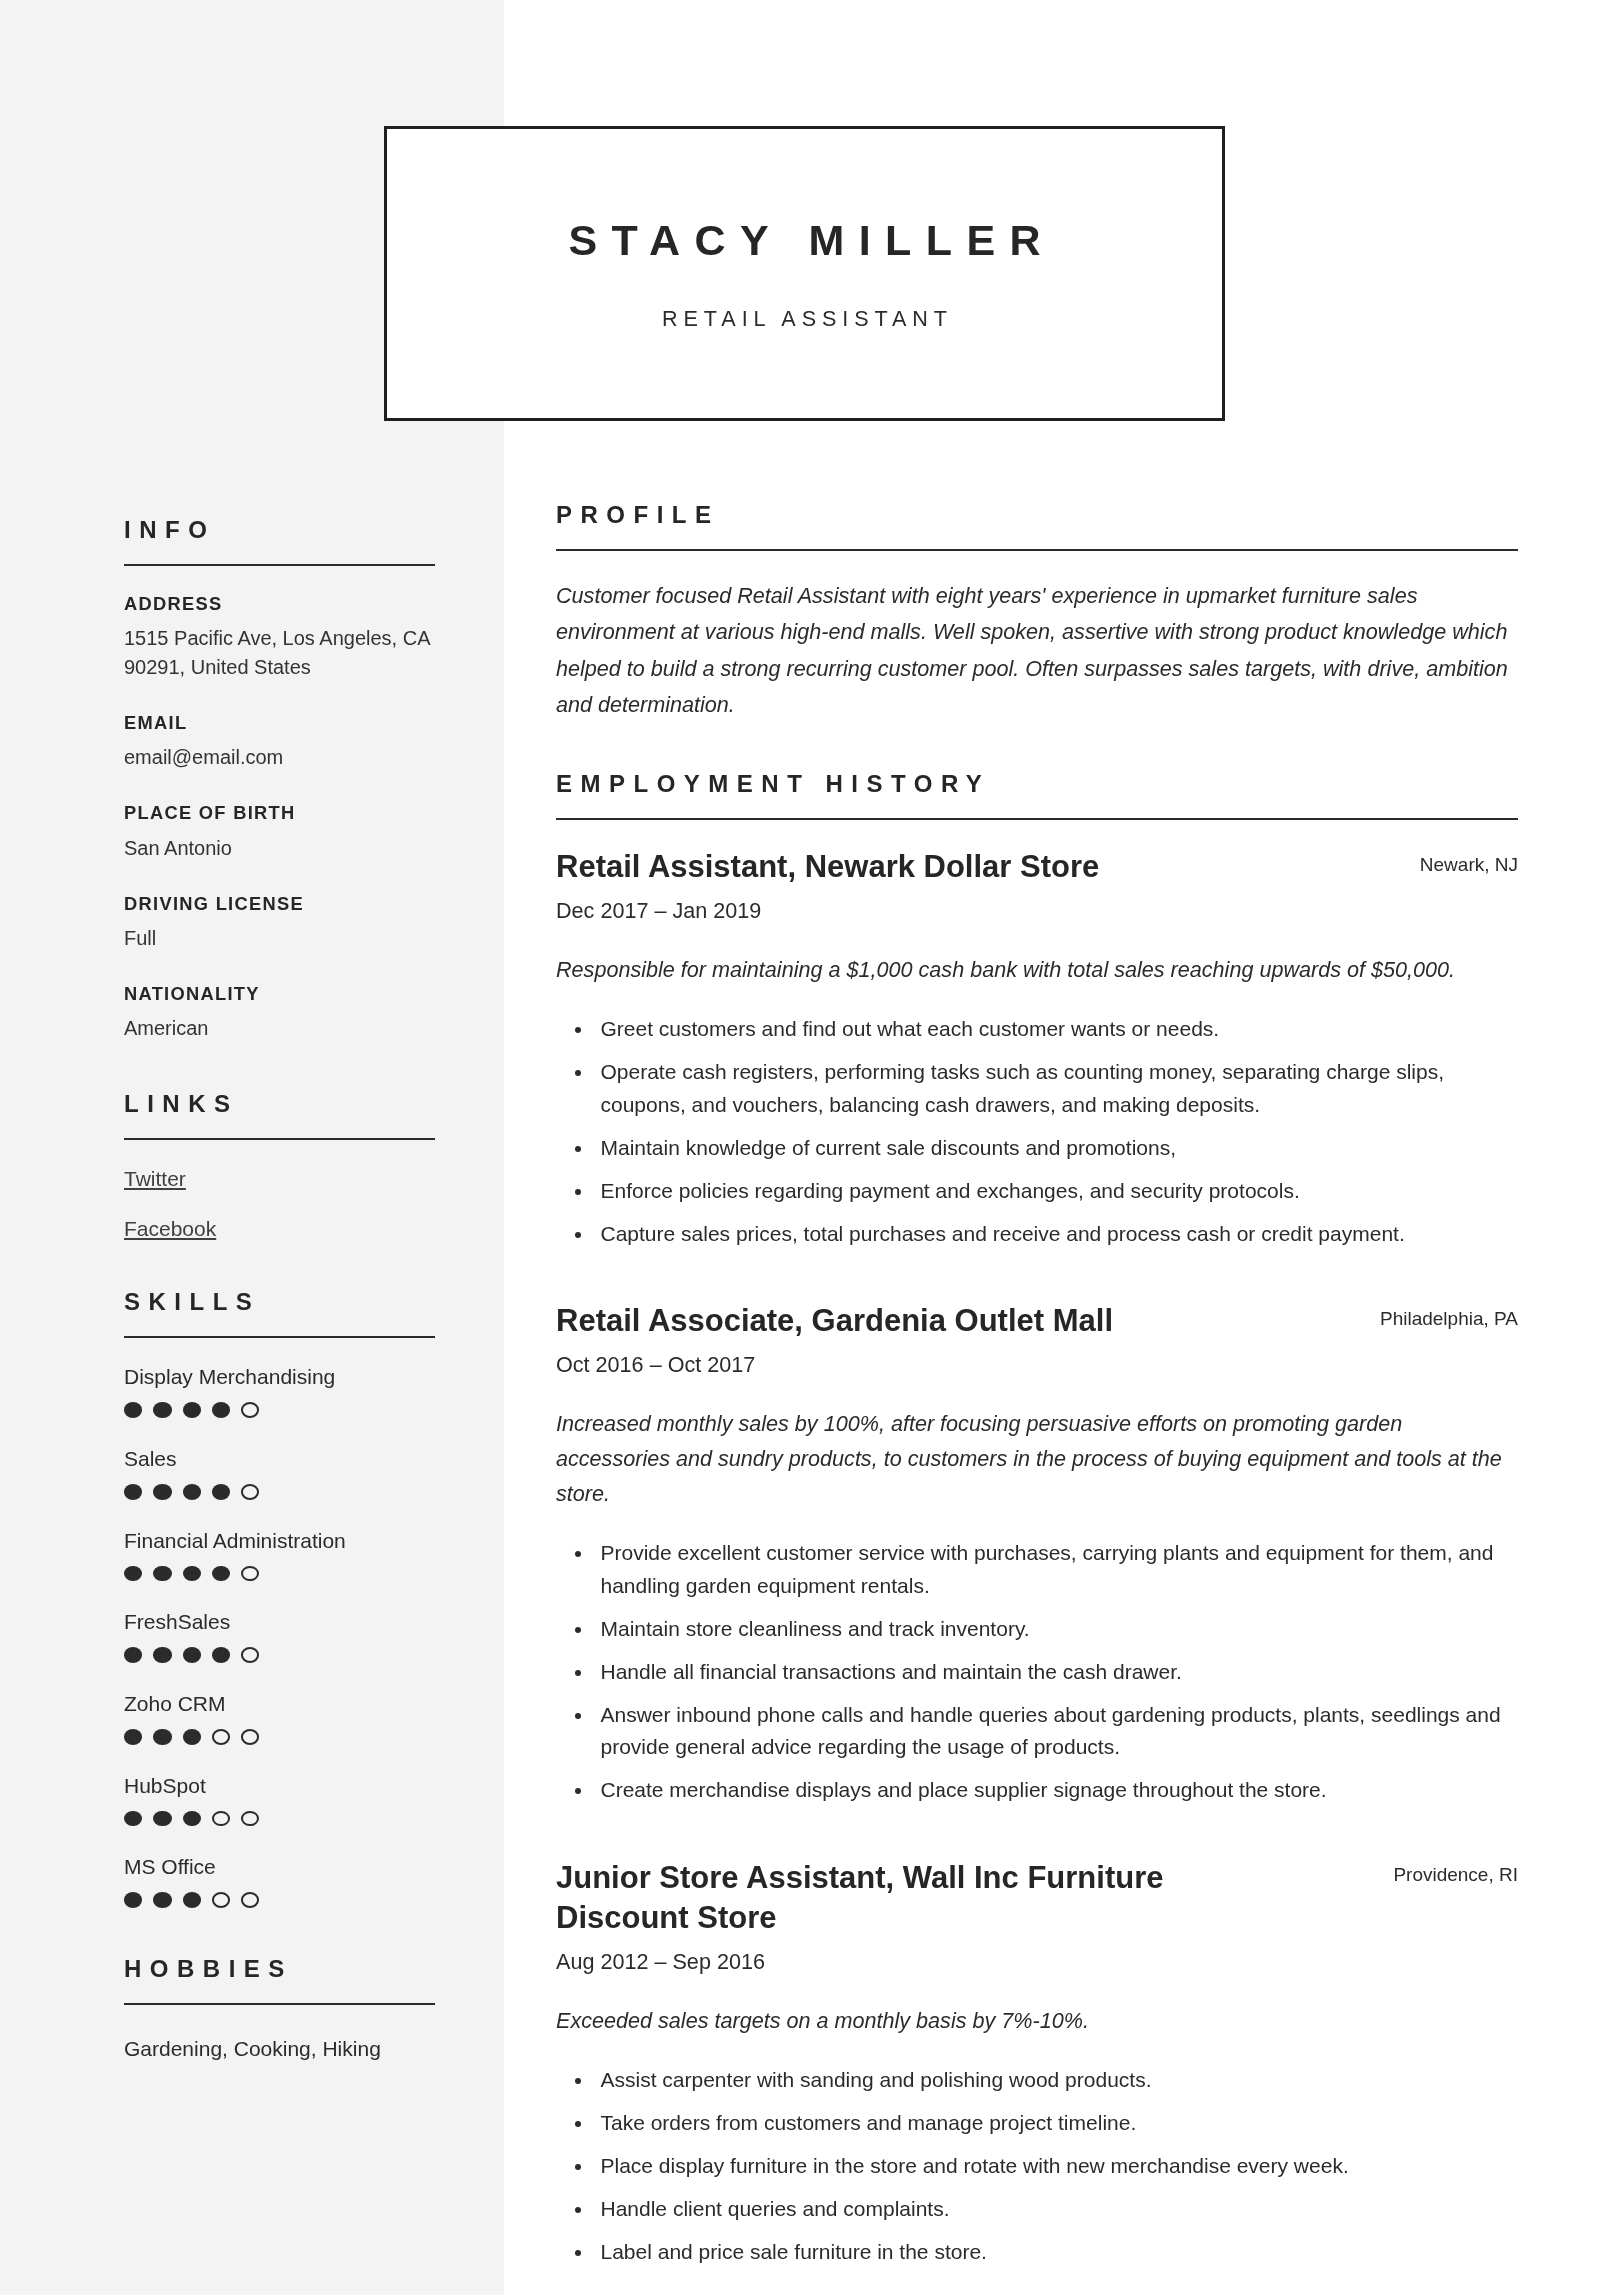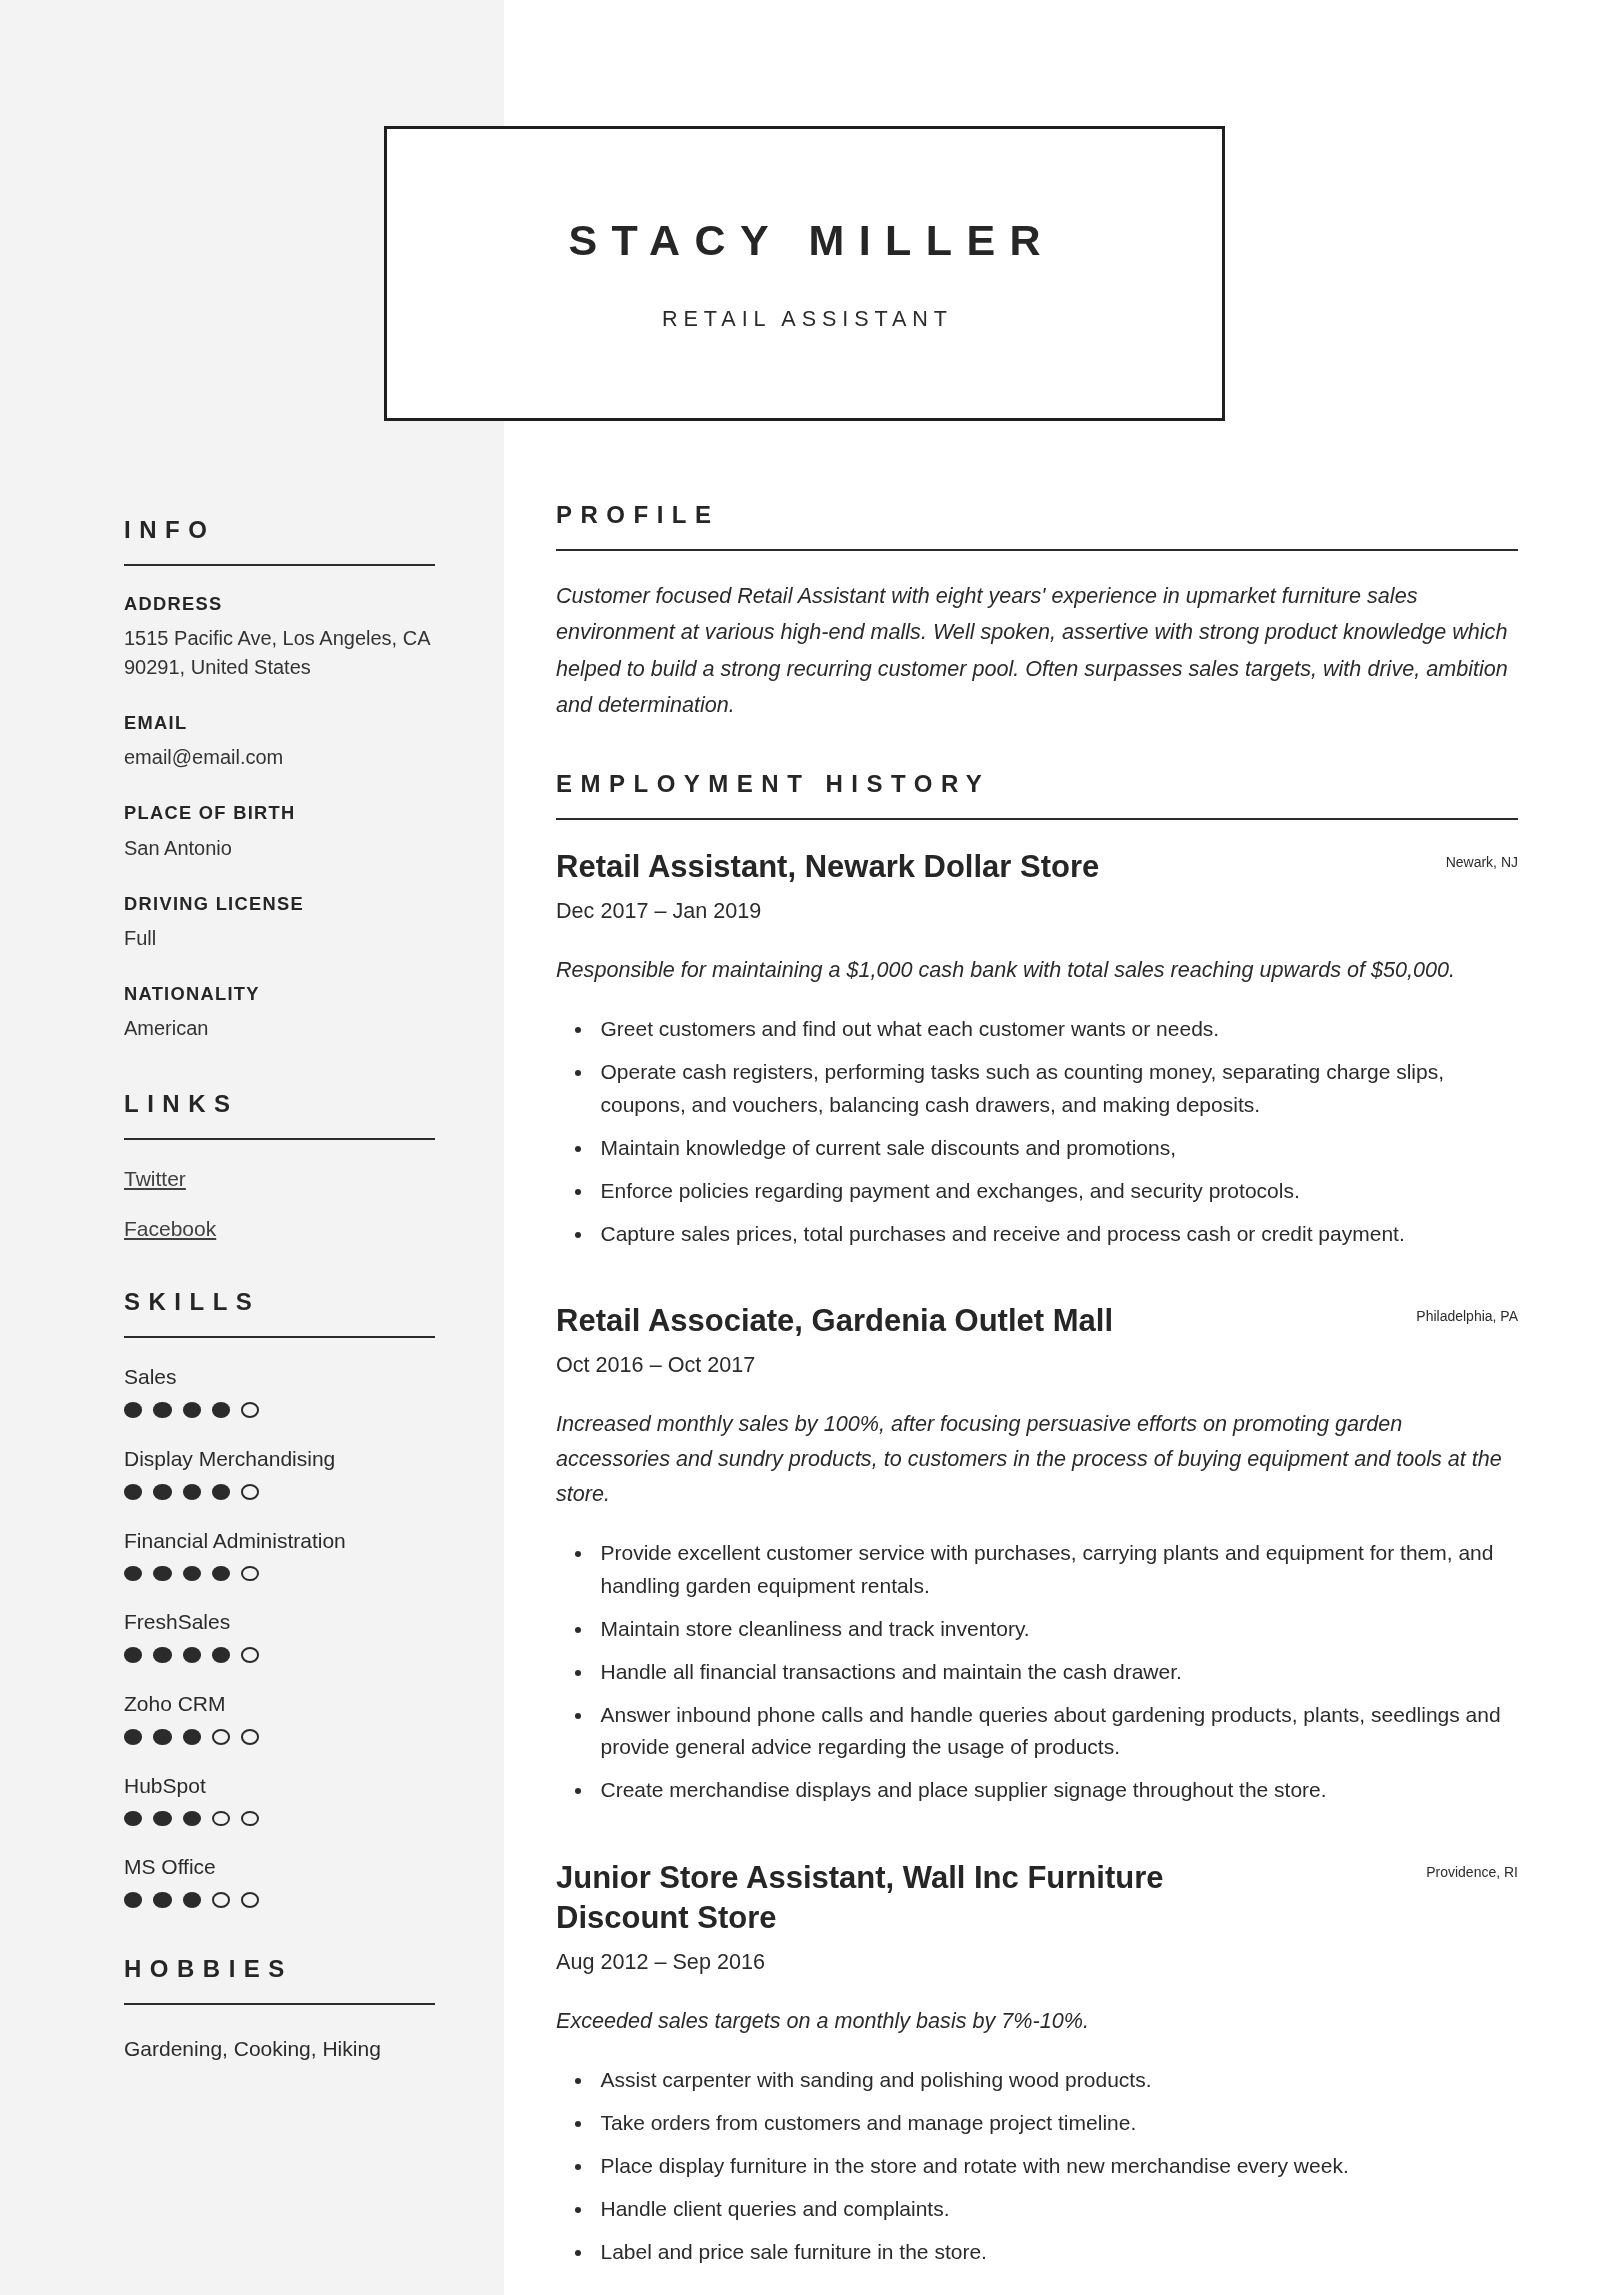"Newark, NJ" .job-location { font-size: 14px -> 19px }
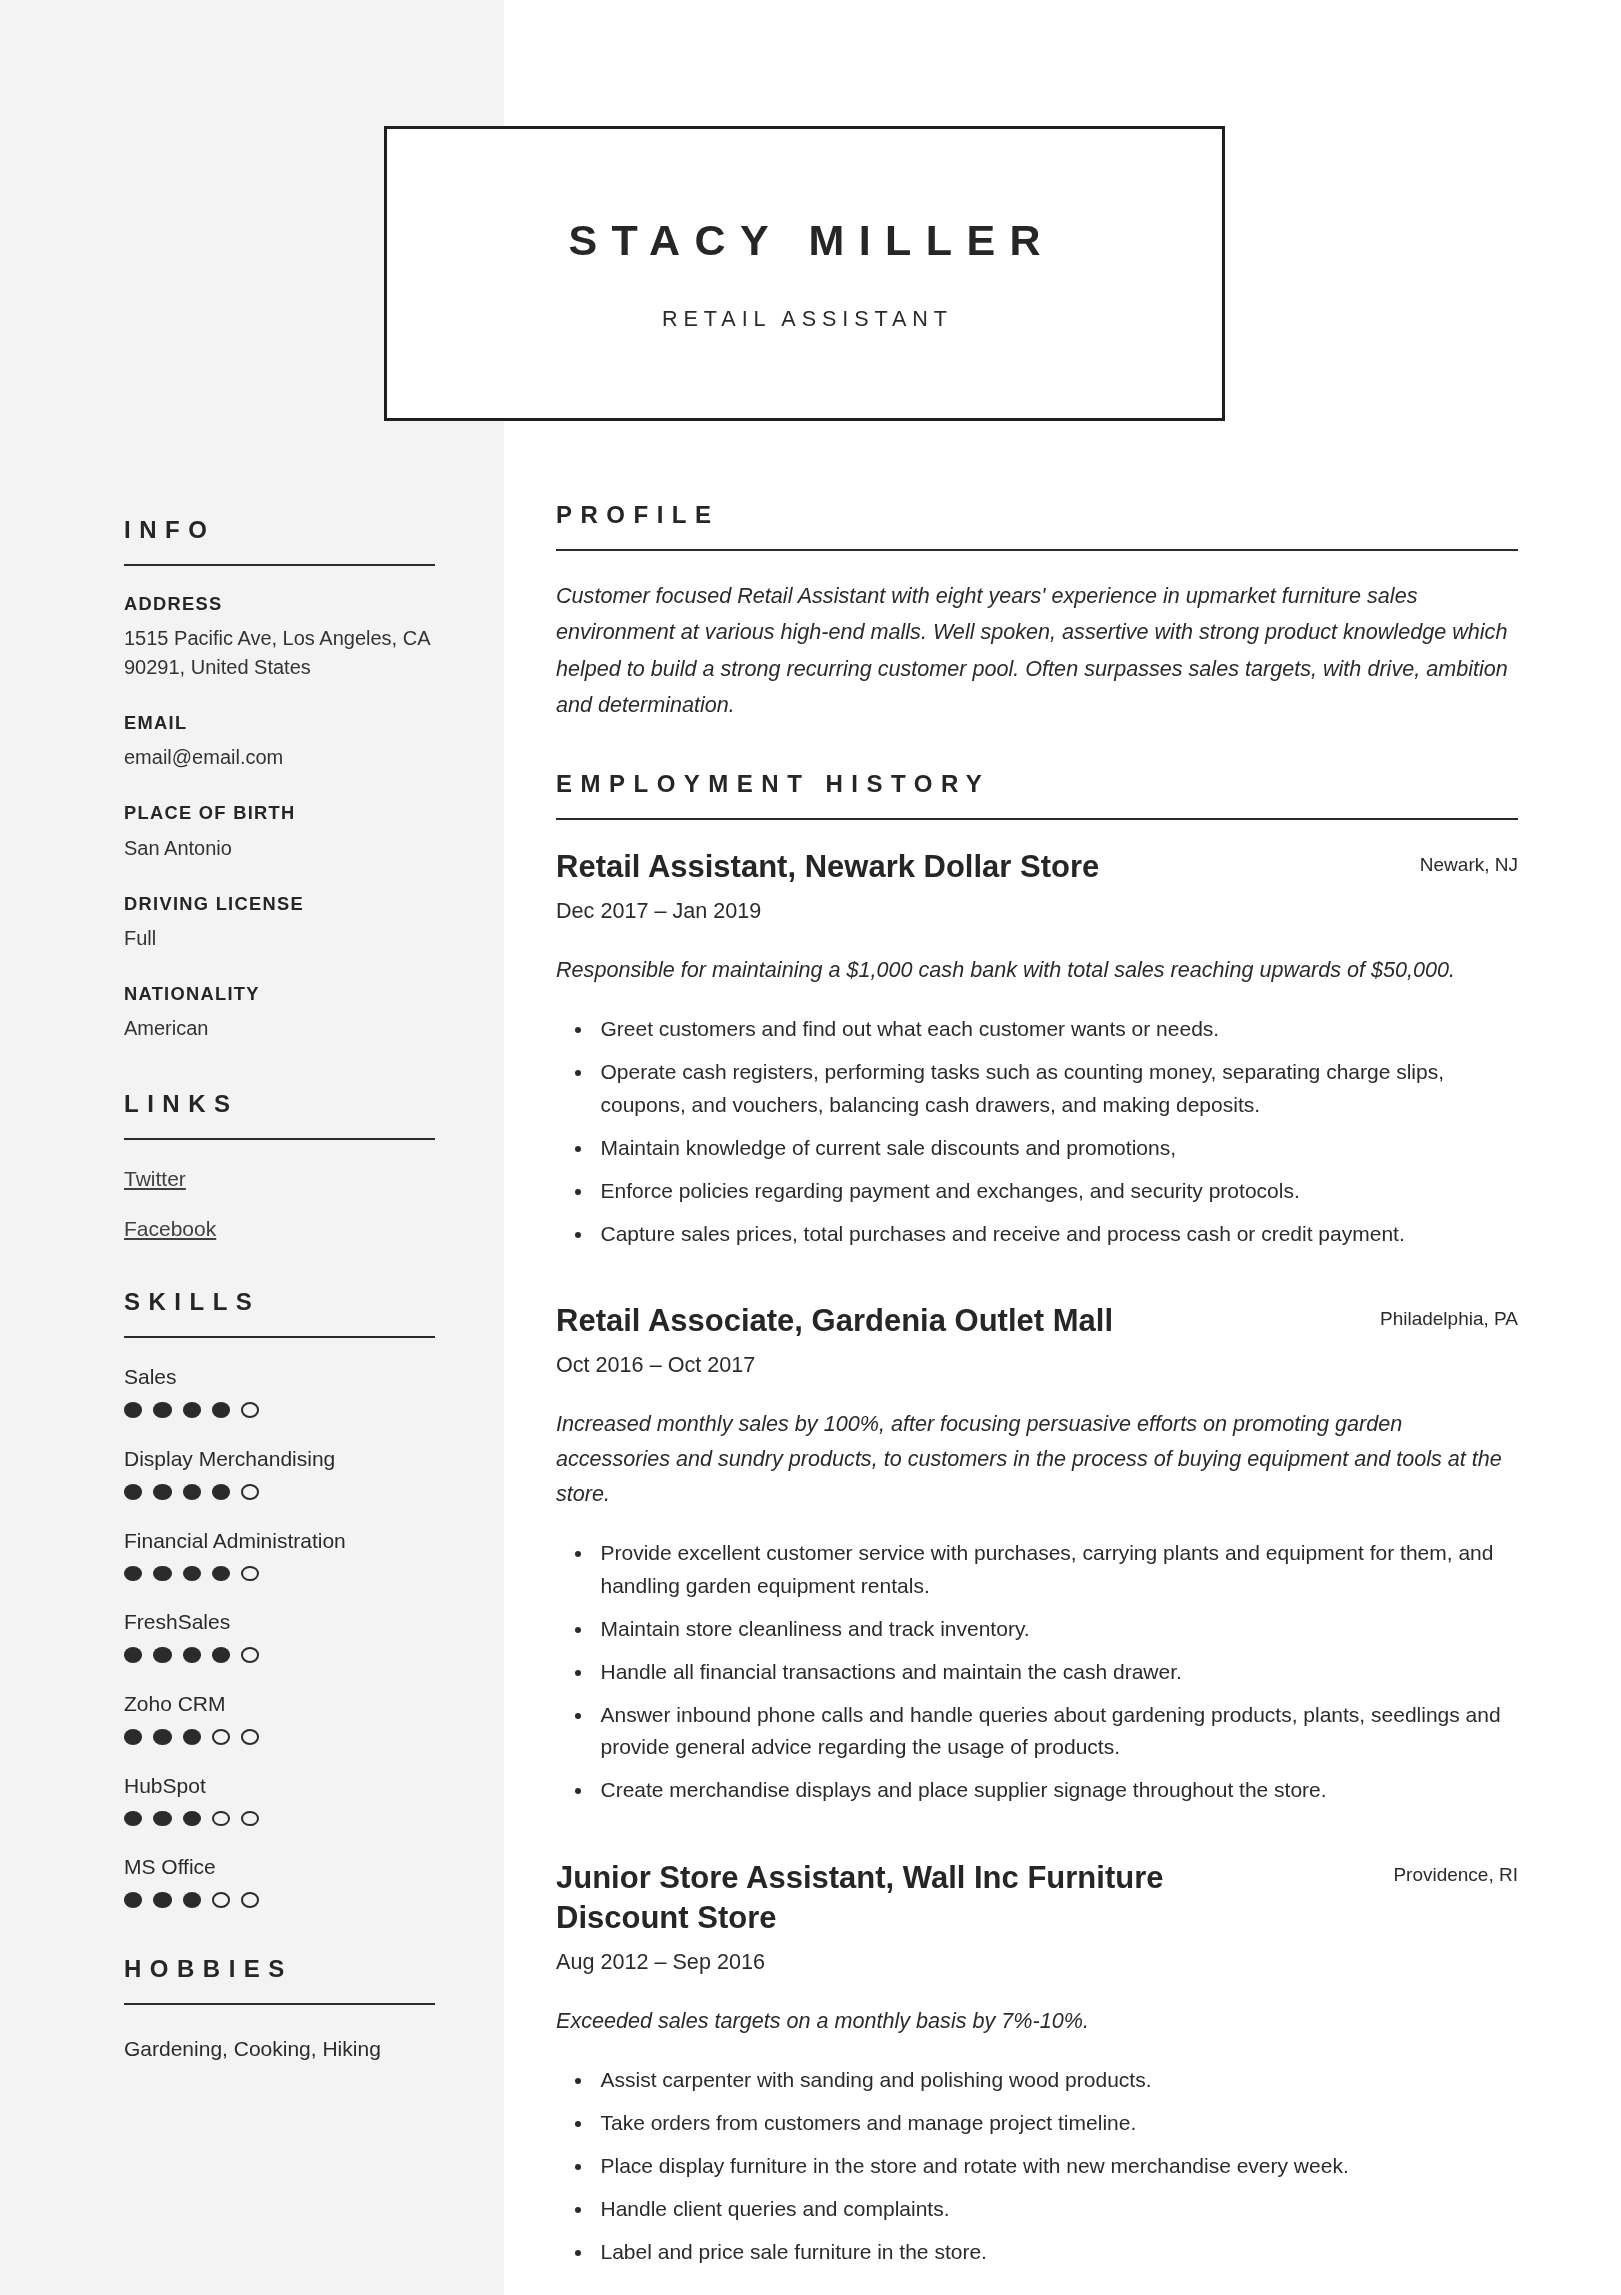"Sales" div.skill { order: before "Display Merchandising" -> after "Display Merchandising" }
